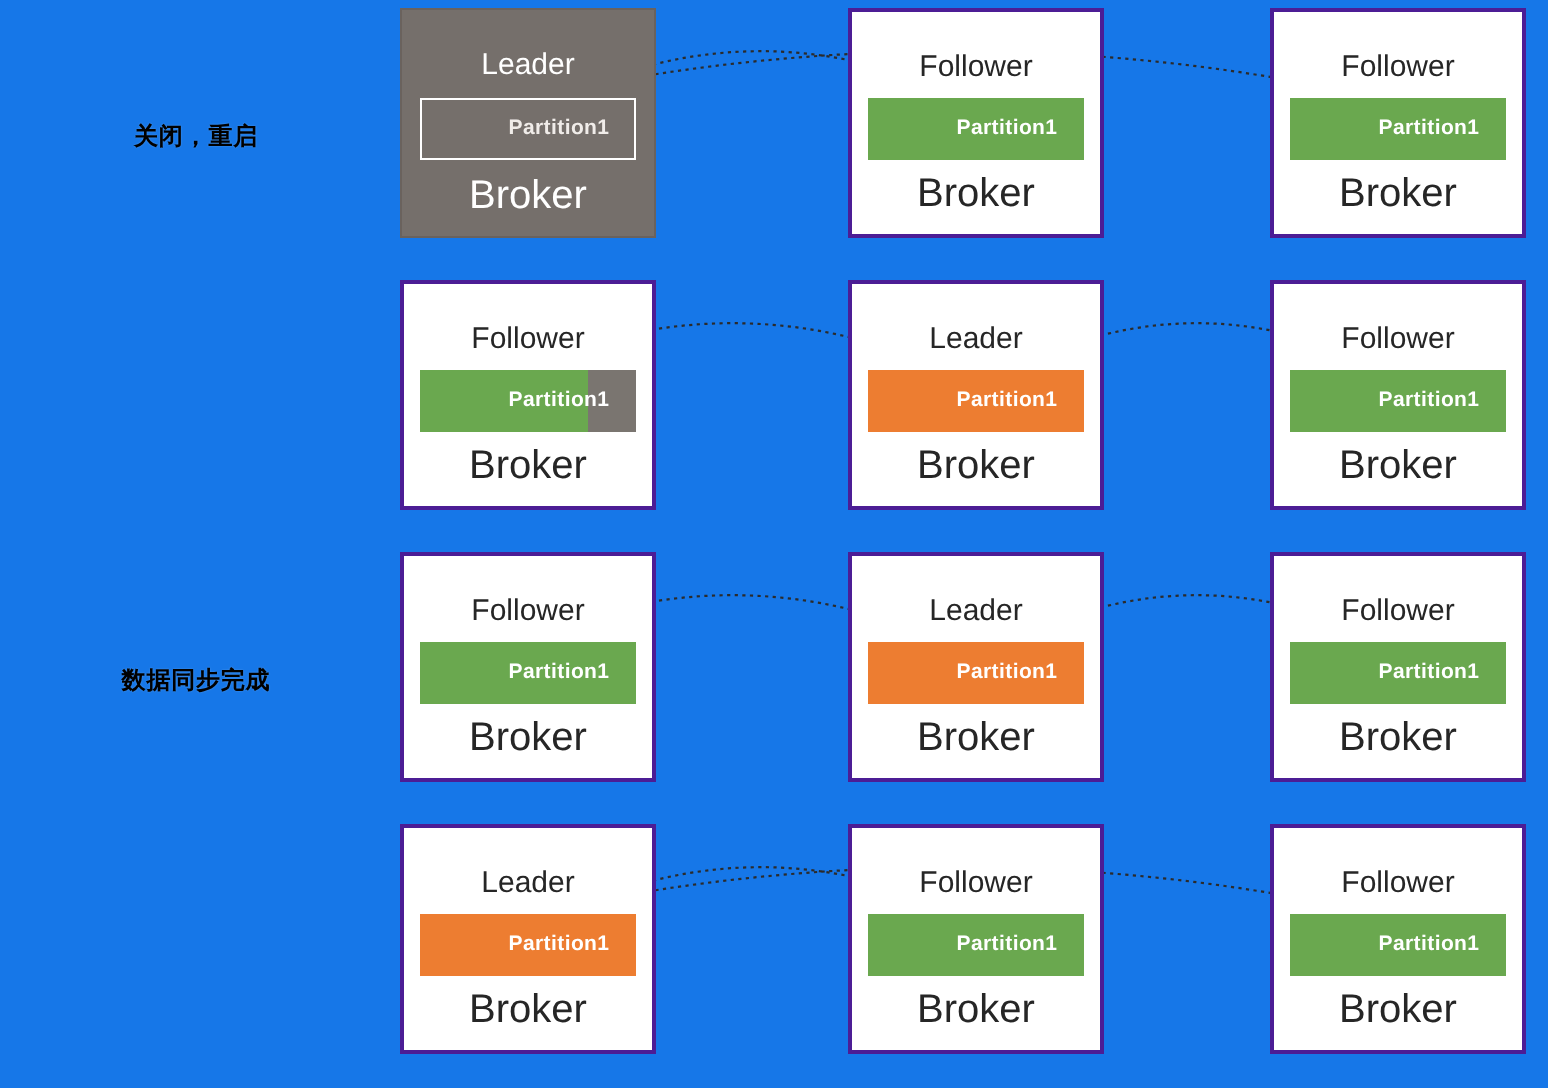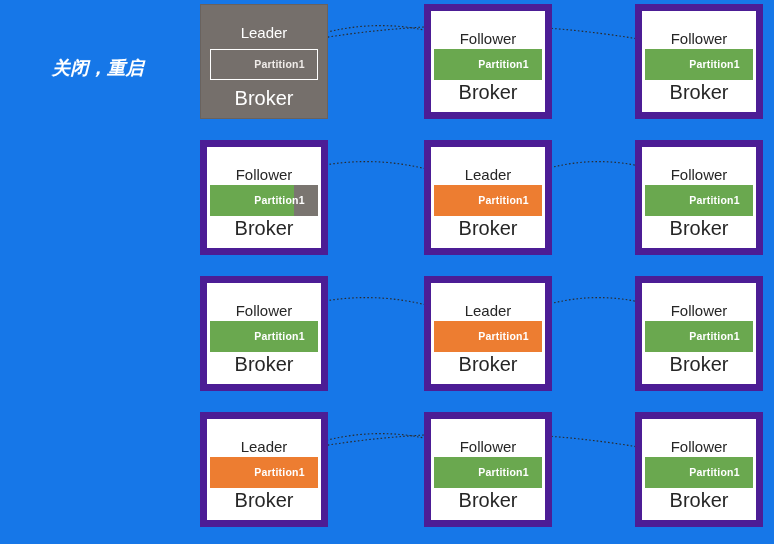"Follower" .card.white { border: 7px solid #4c1d95 -> 2px solid #4c1d95 }
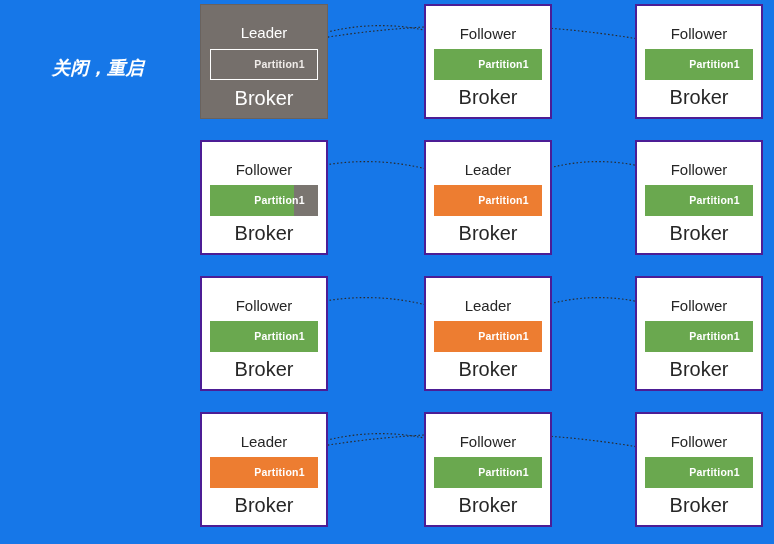"关闭，重启" .caption { color: #ffffff -> #000000; font-size: 18px -> 12px; font-style: italic -> none }
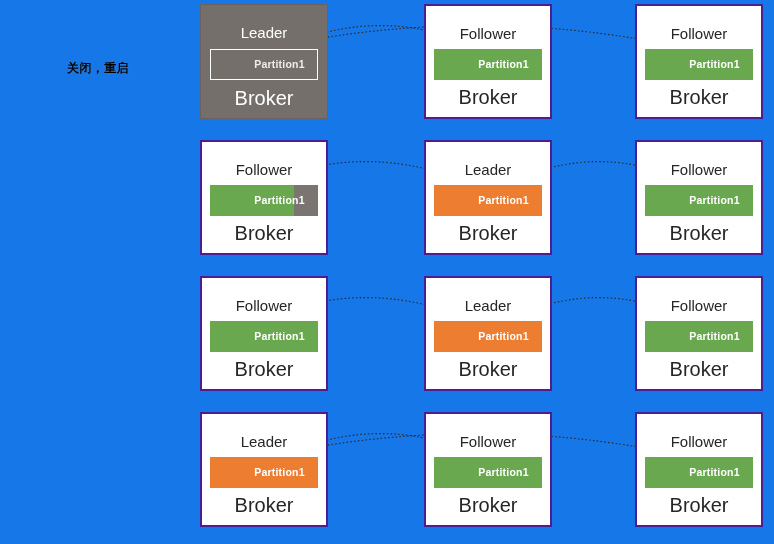"数据同步完成" div.caption { html: none -> <div>数据同步完成</div> }
